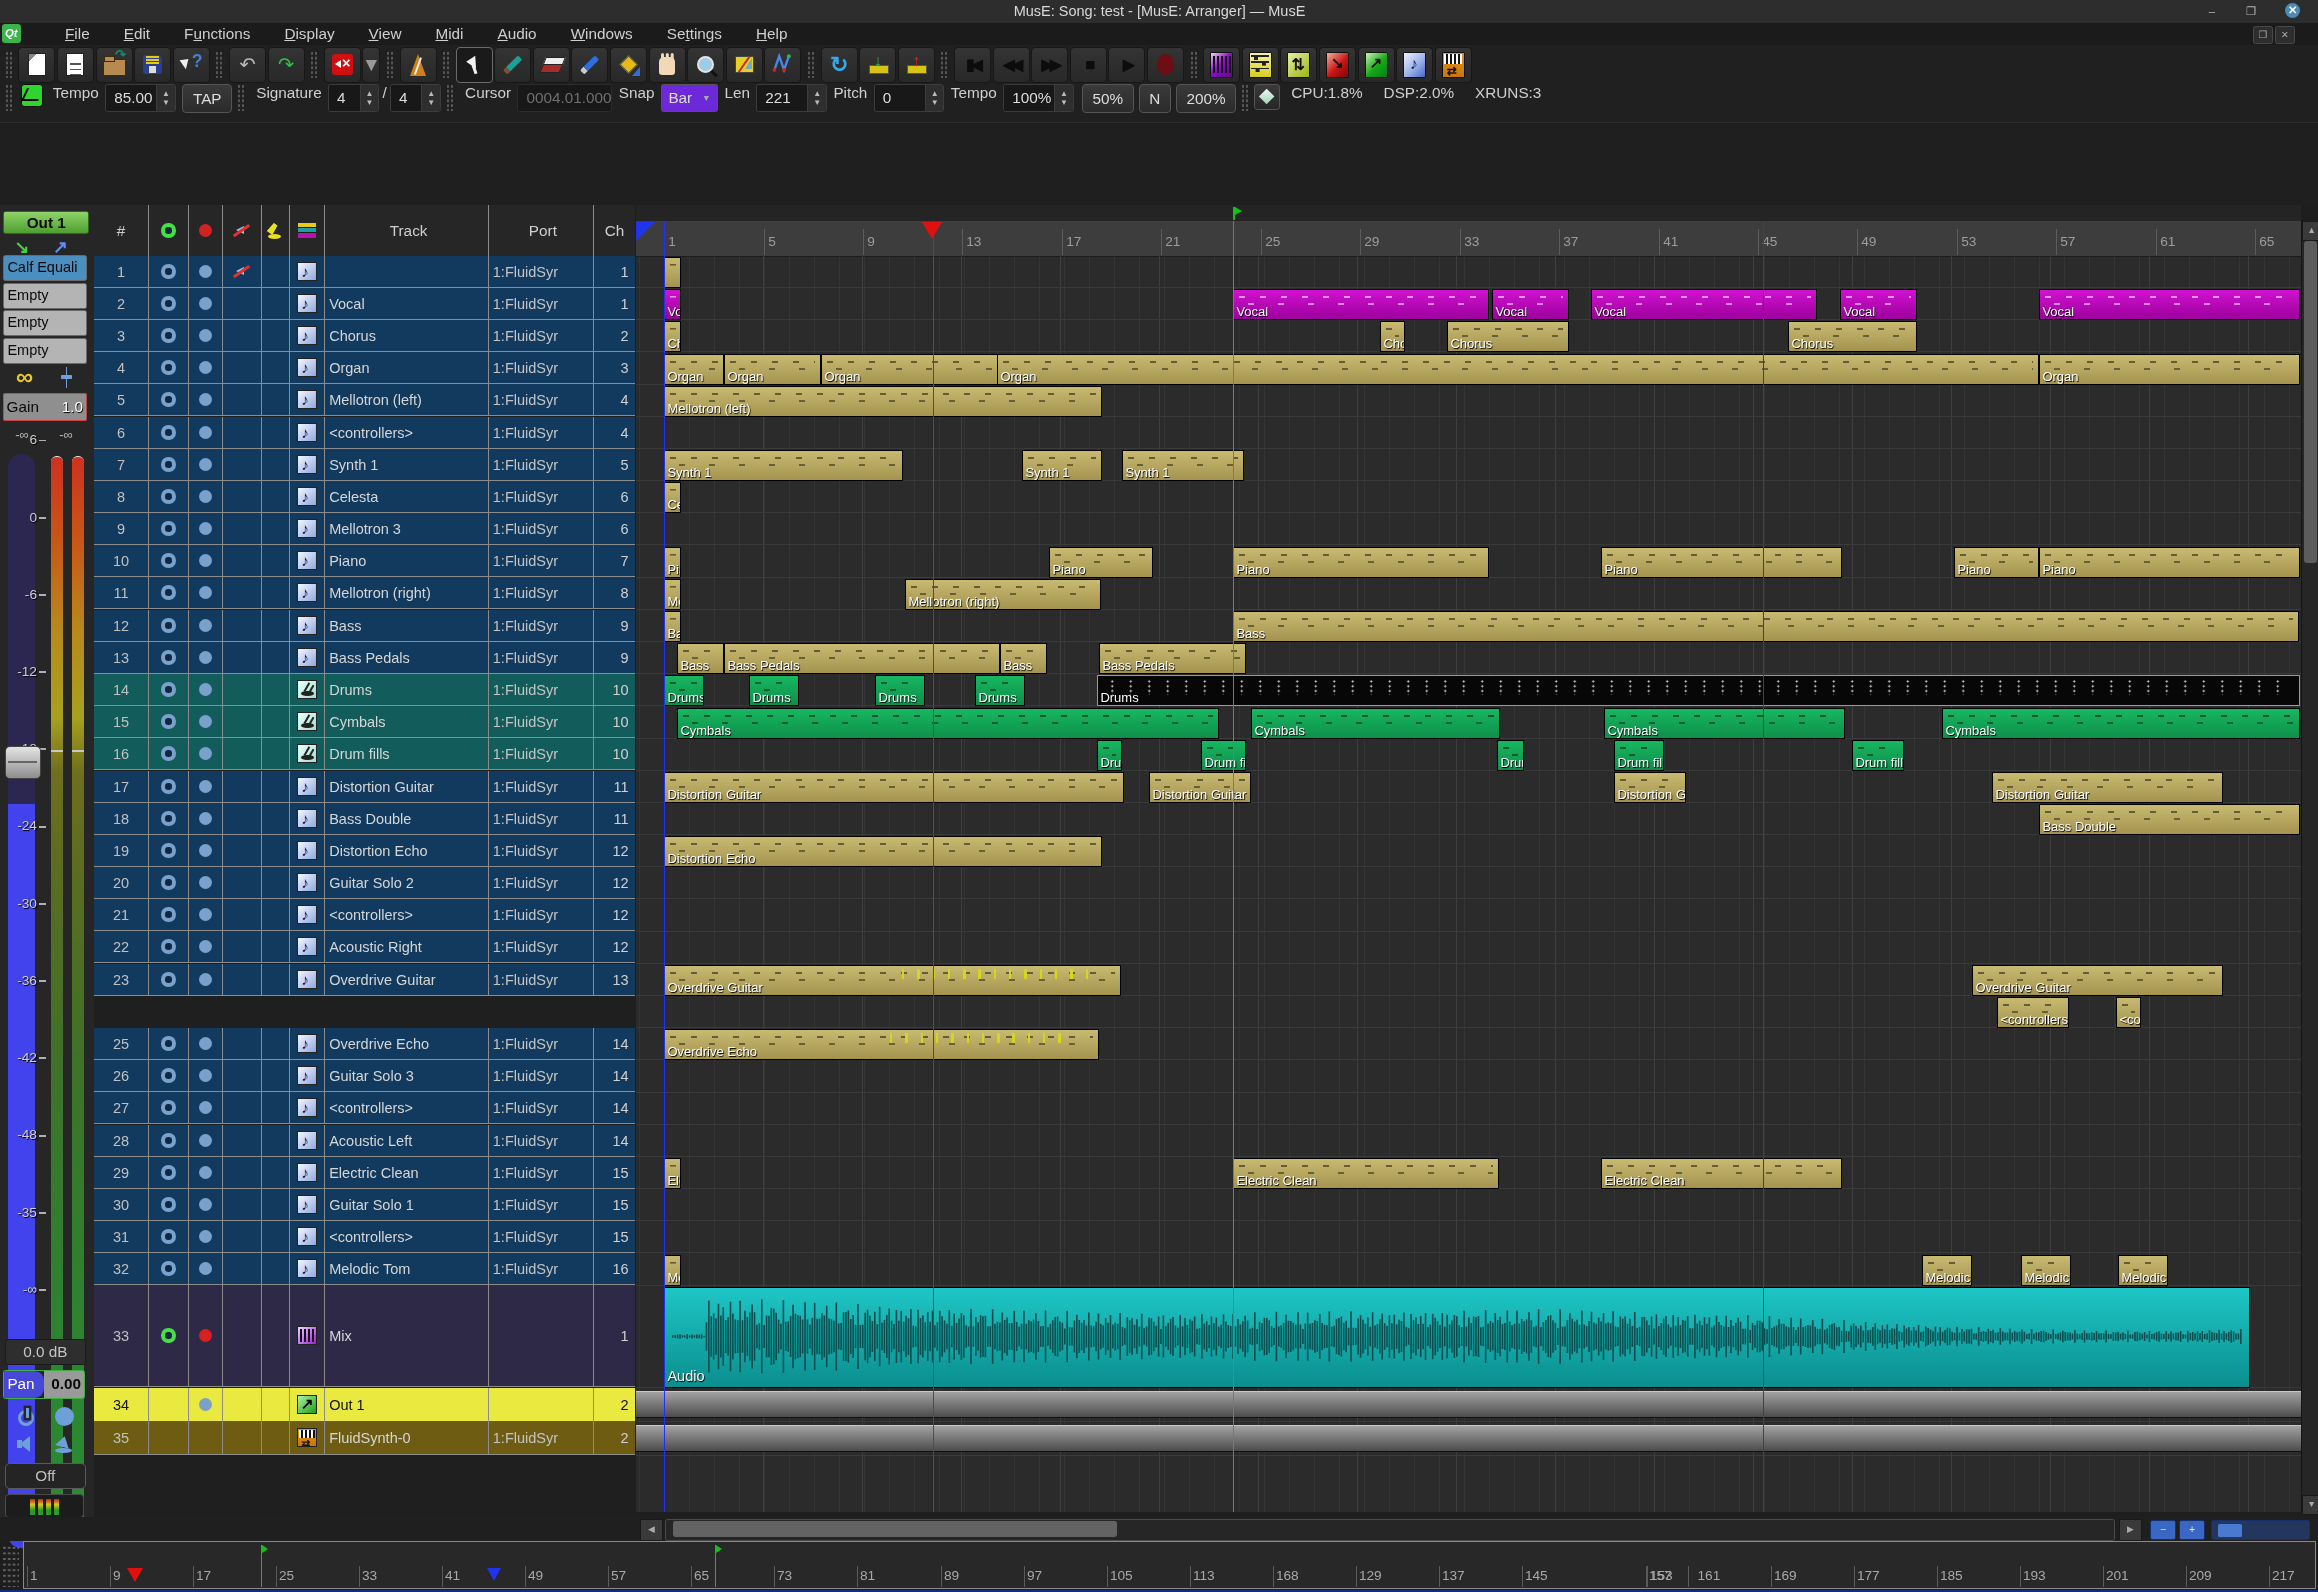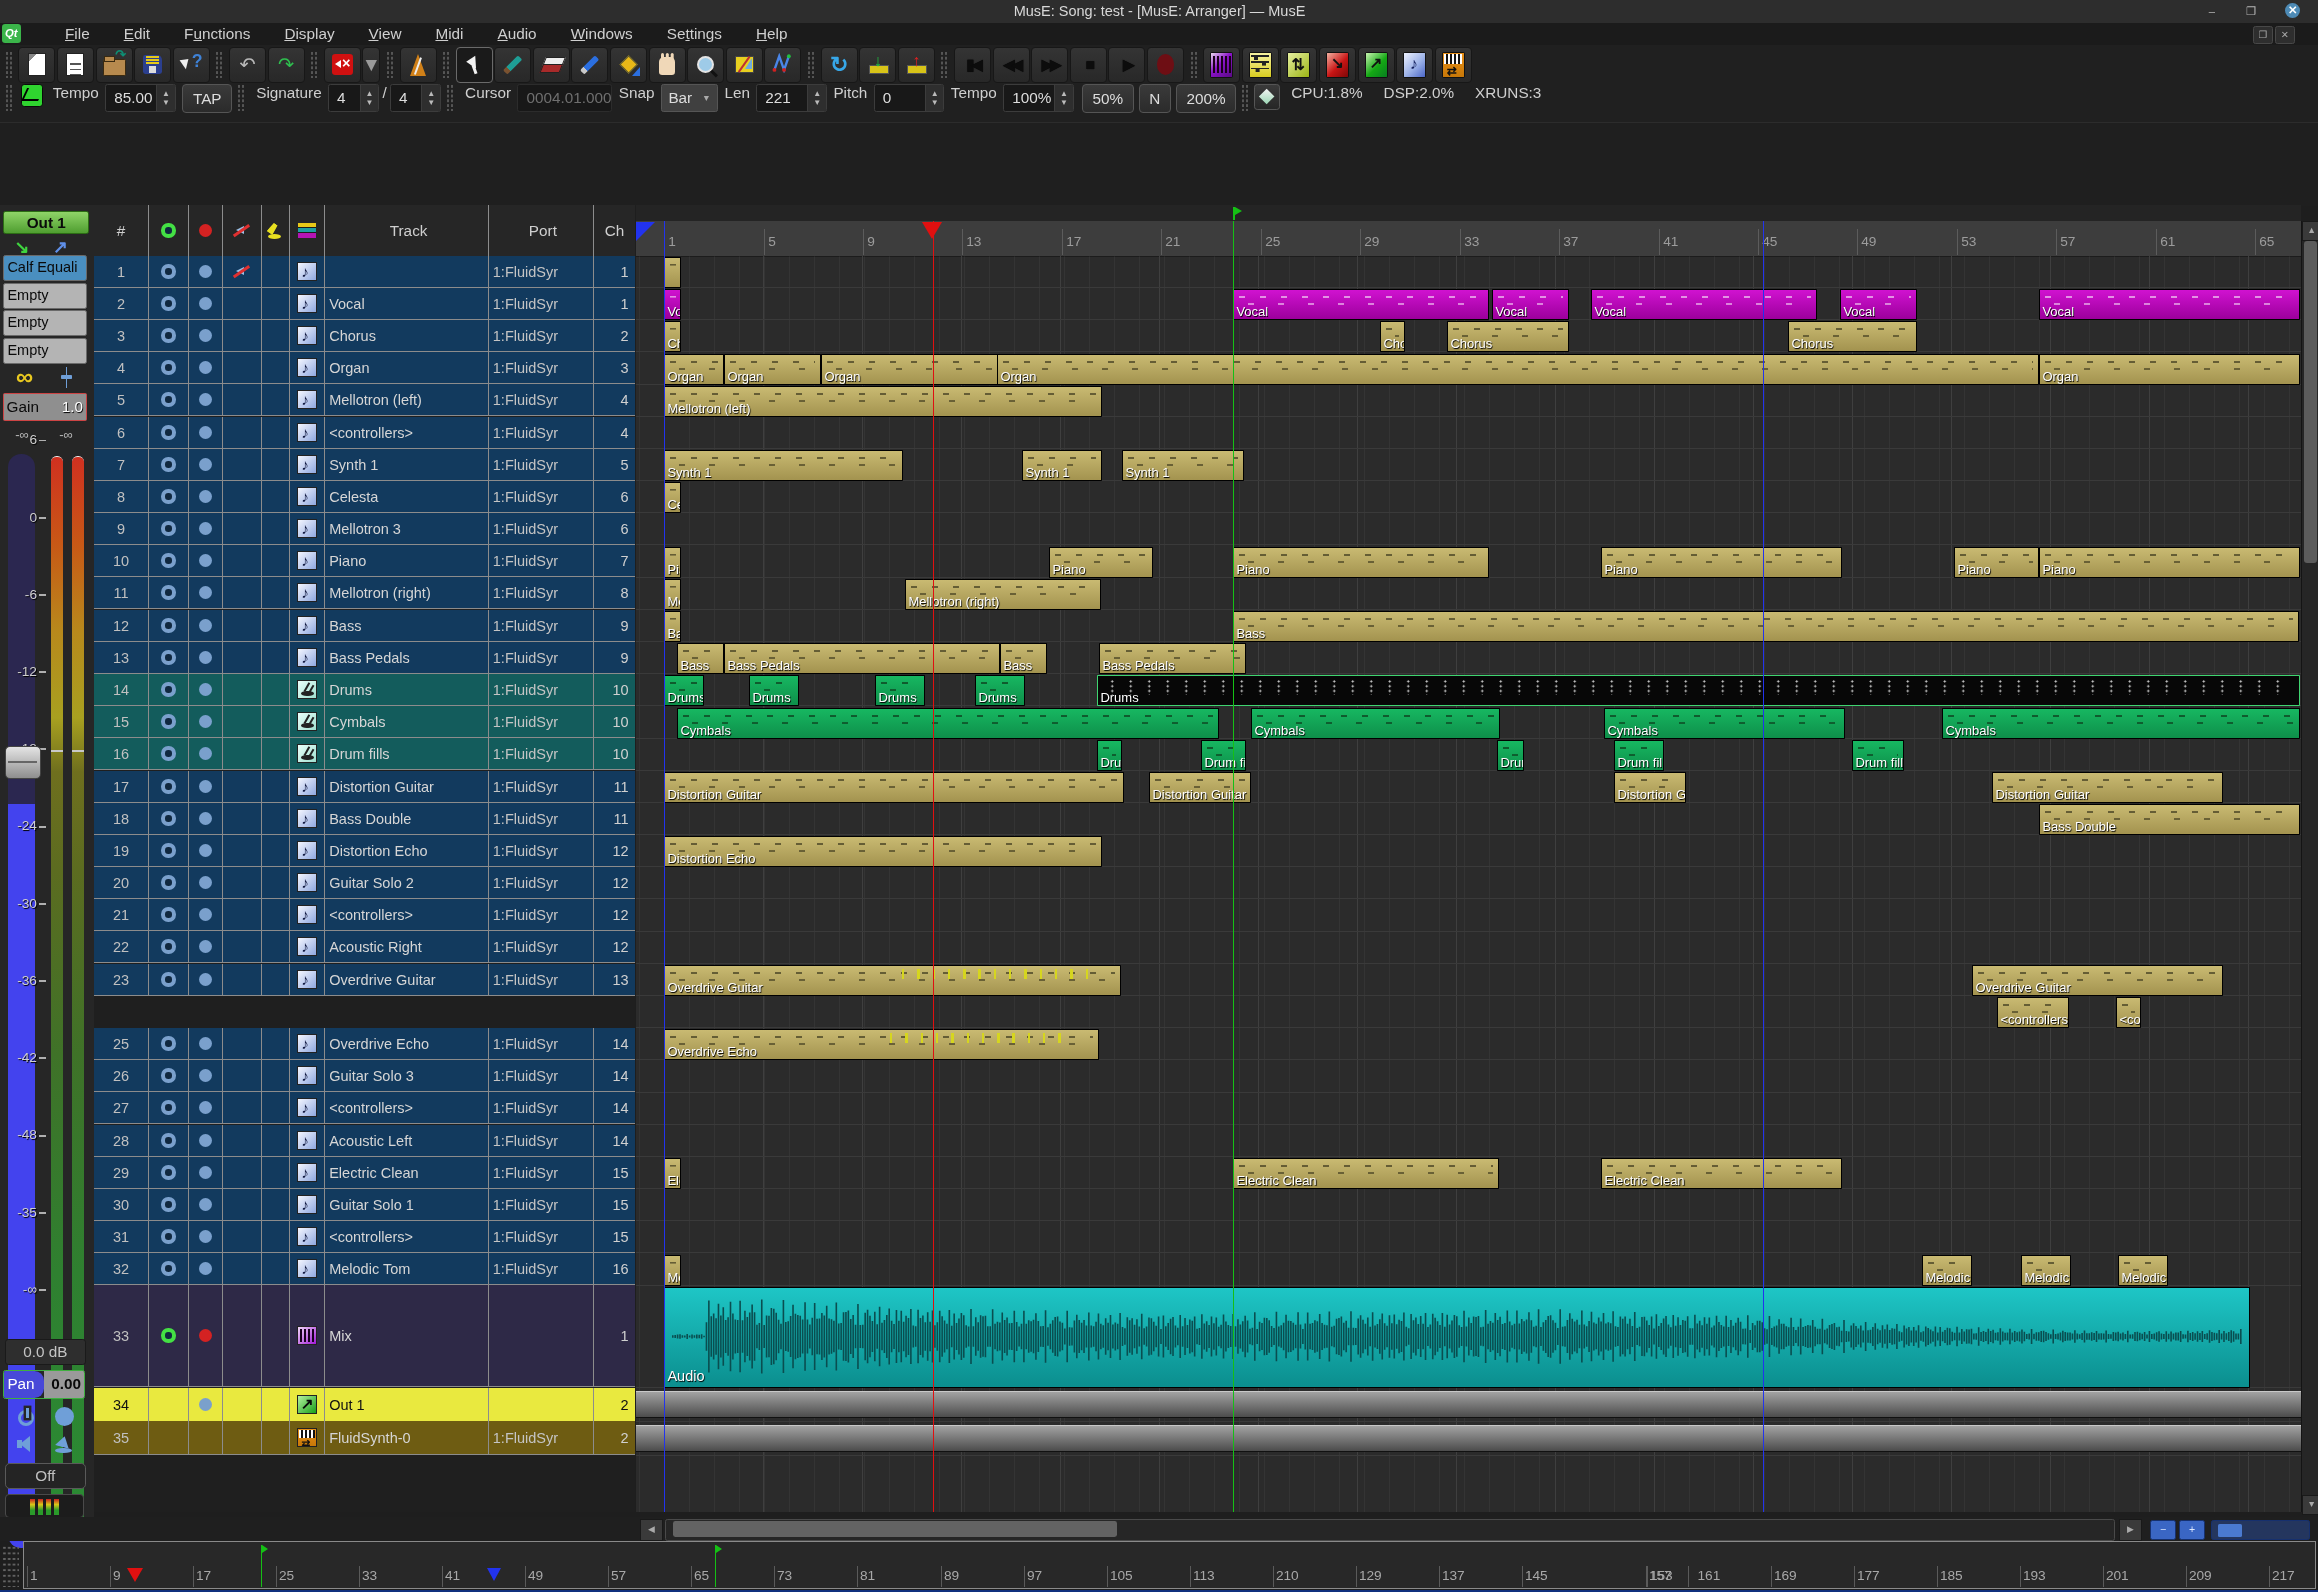"Bar" .selbox { background: #404040 -> #6d28d9 }
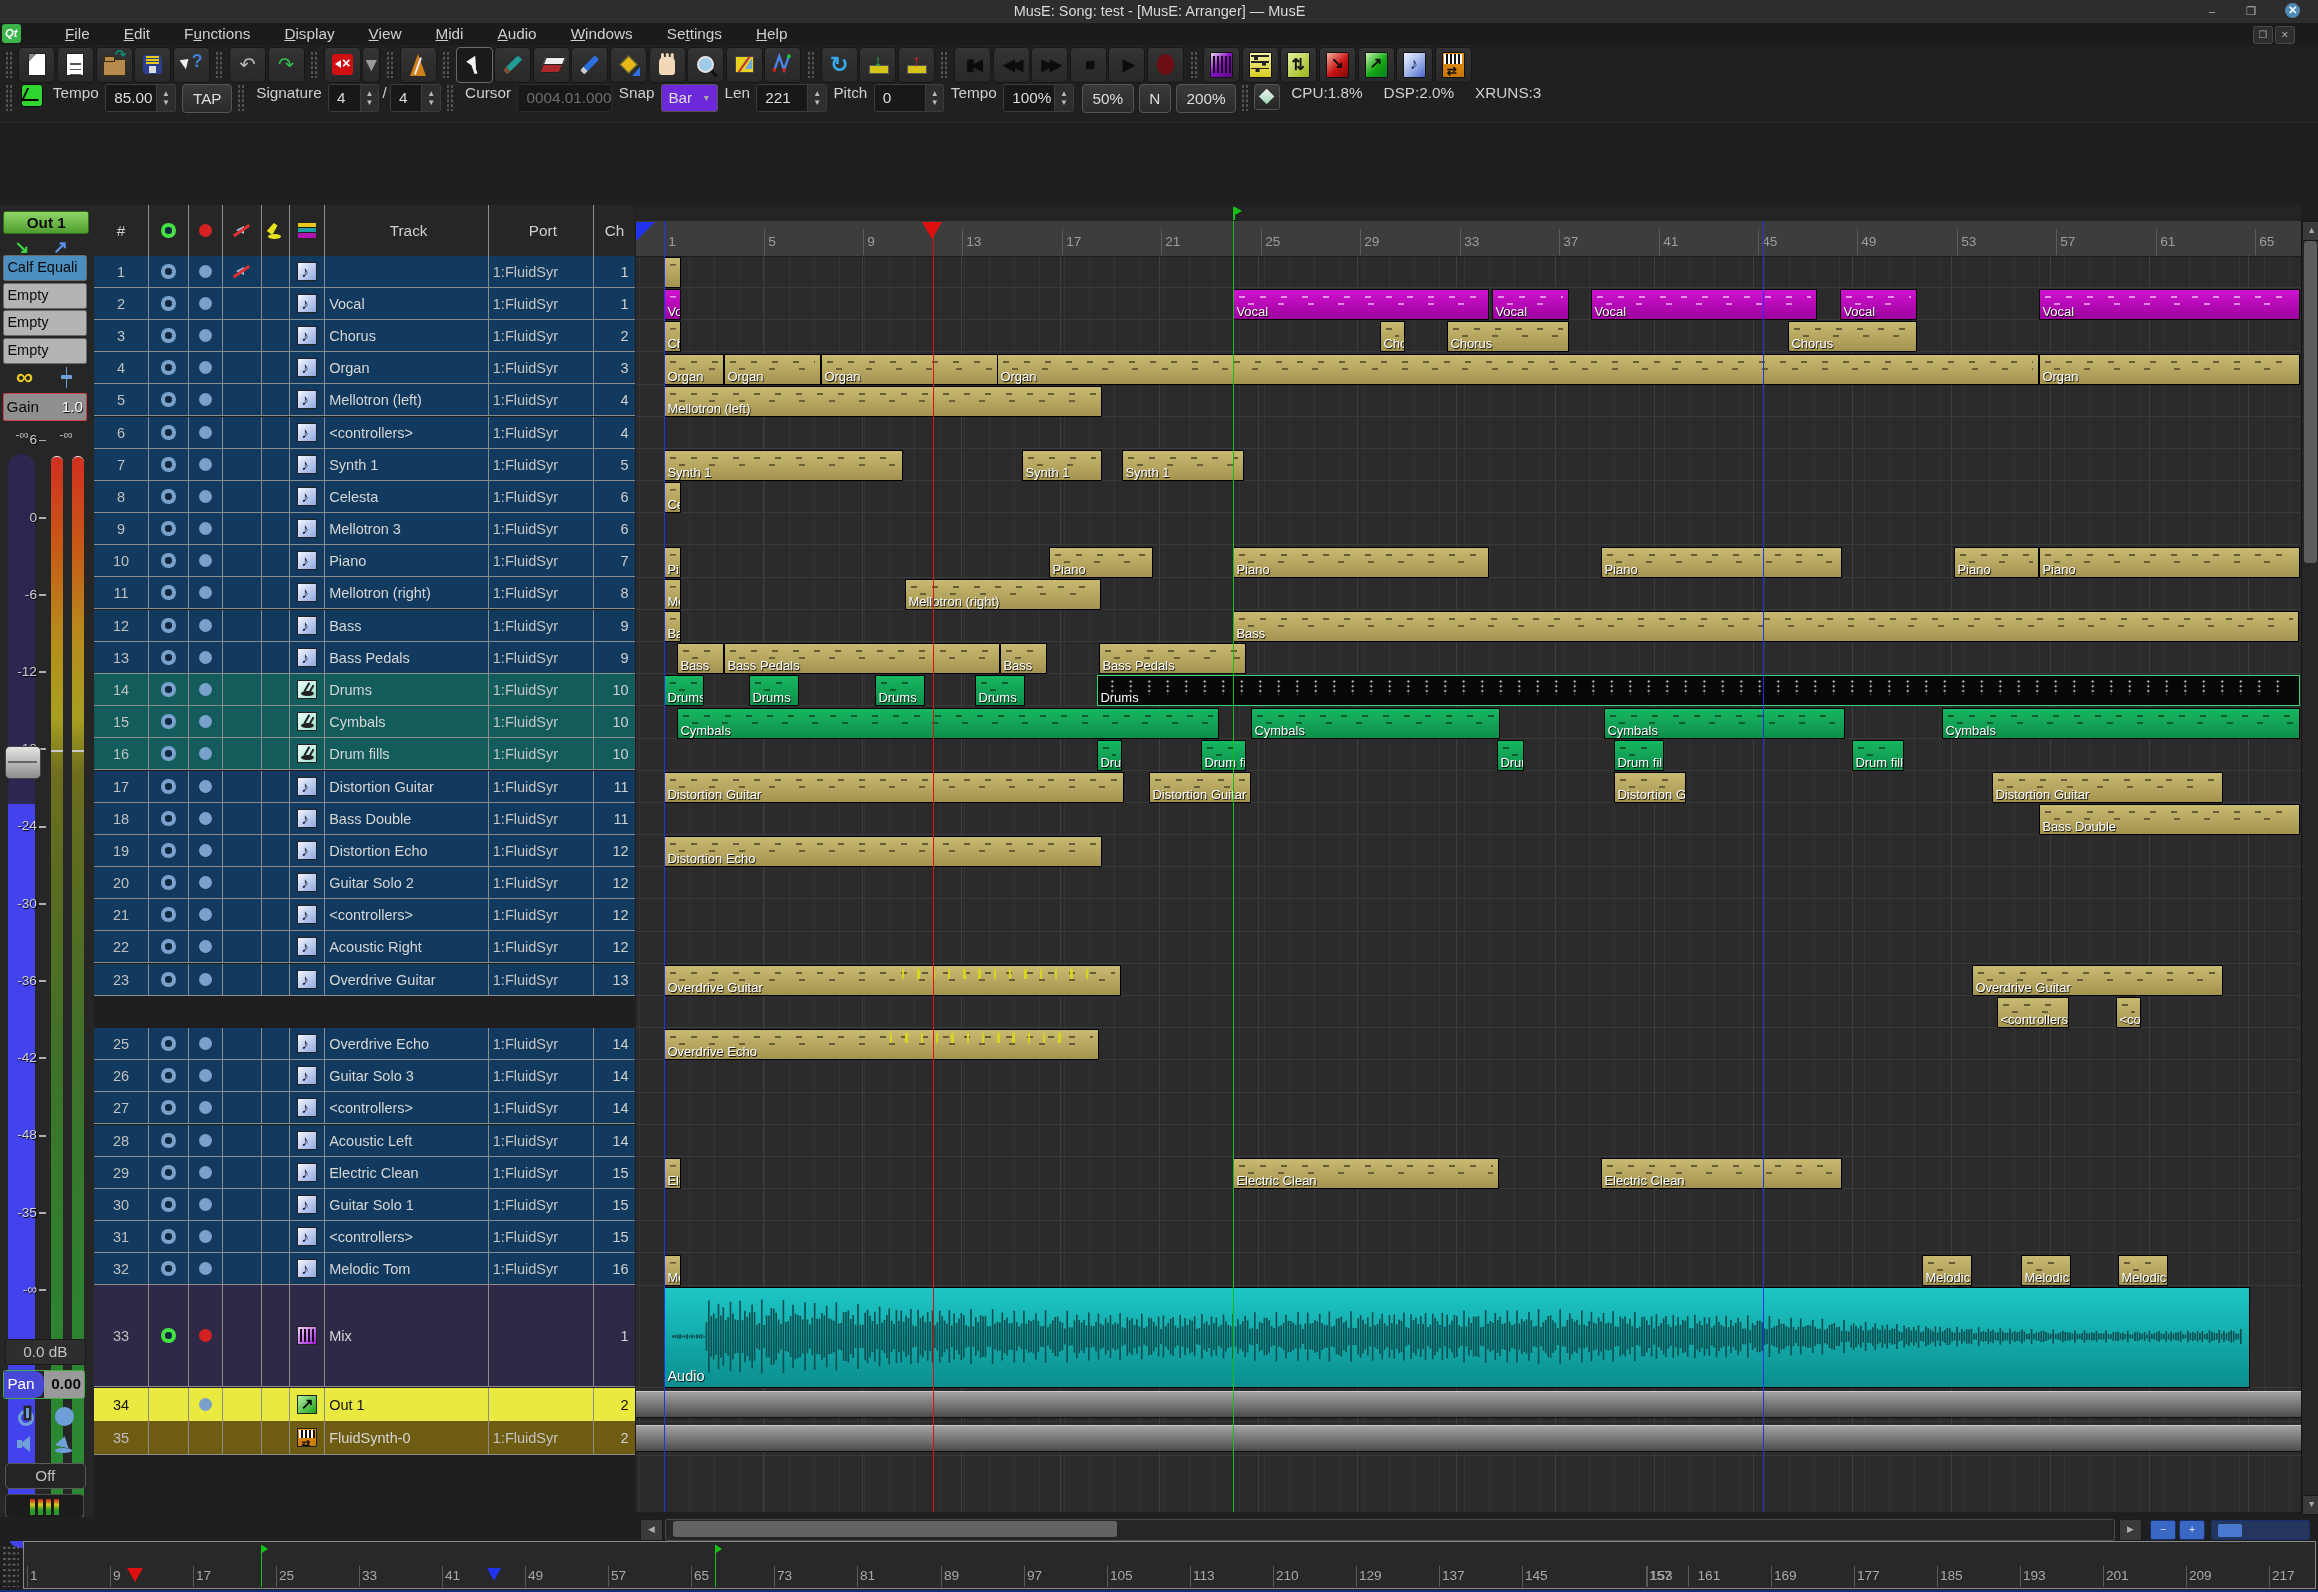"210" div.brlabel { text: 210 -> 168 }
